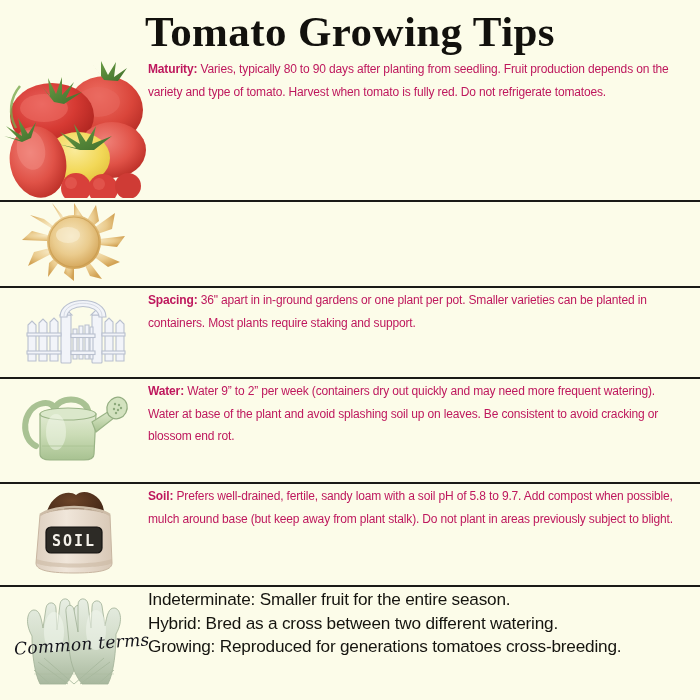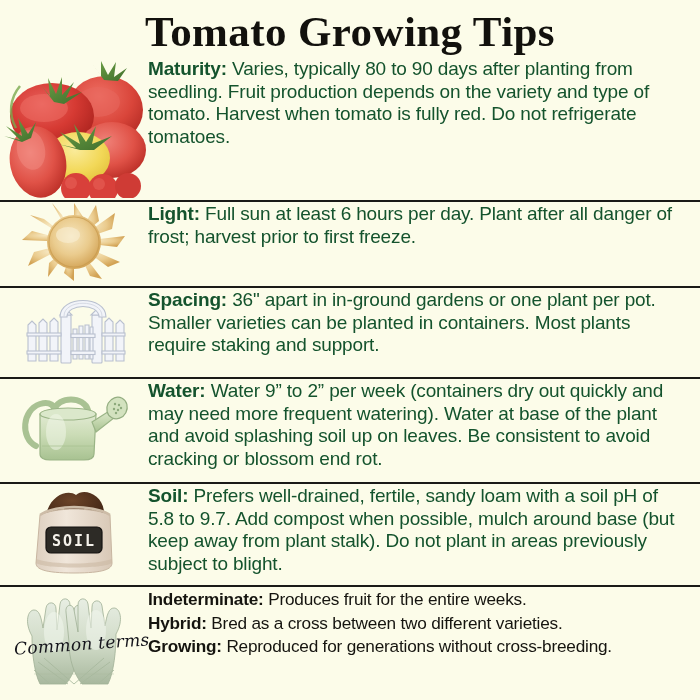"Maturity: Varies, typically 80 to" .body-text { color: #14532d -> #be185d; font-size: 19px -> 12px }
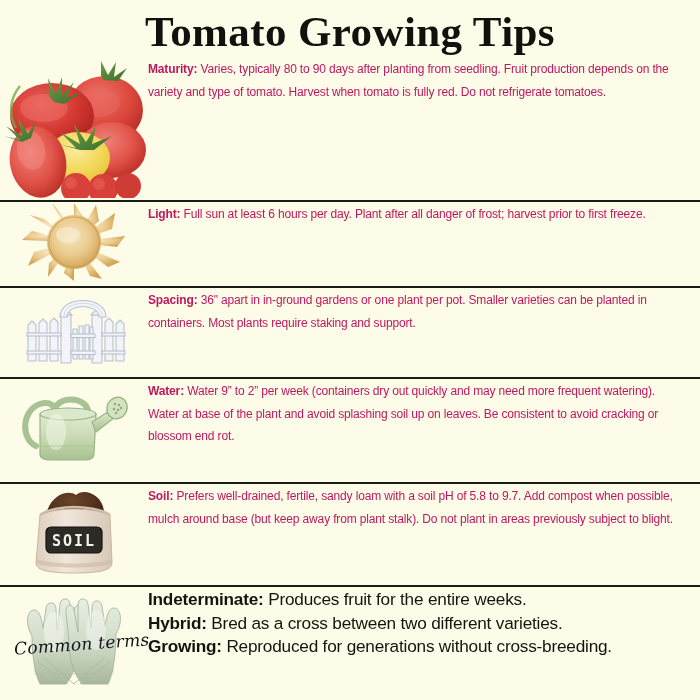"Light: Full sun at least" div.text-cell { html: <div> <div> <b>Light</b><b>:</b><span> Full sun at least 6 hours per day. Plant after all danger of frost; harvest prior to first freeze.</span> </div> </div> -> none }
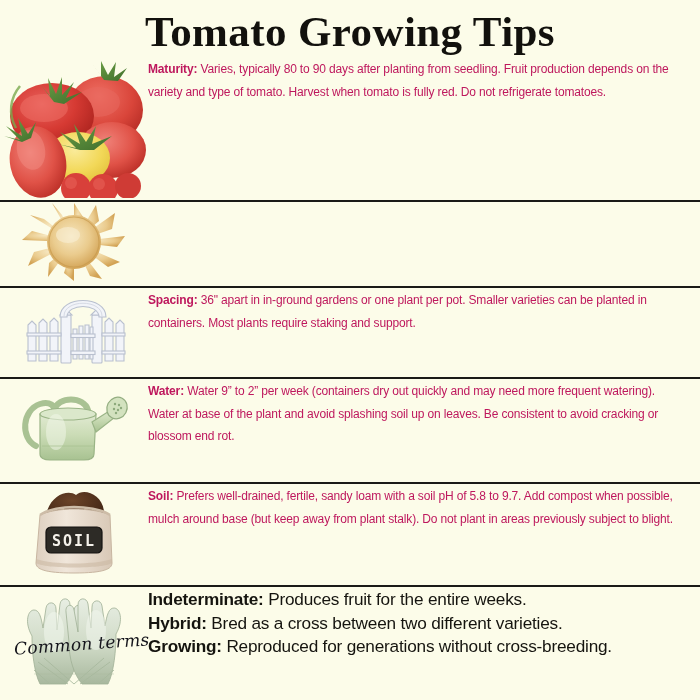"Indeterminate:" .terms-line b { font-weight: bold -> normal }
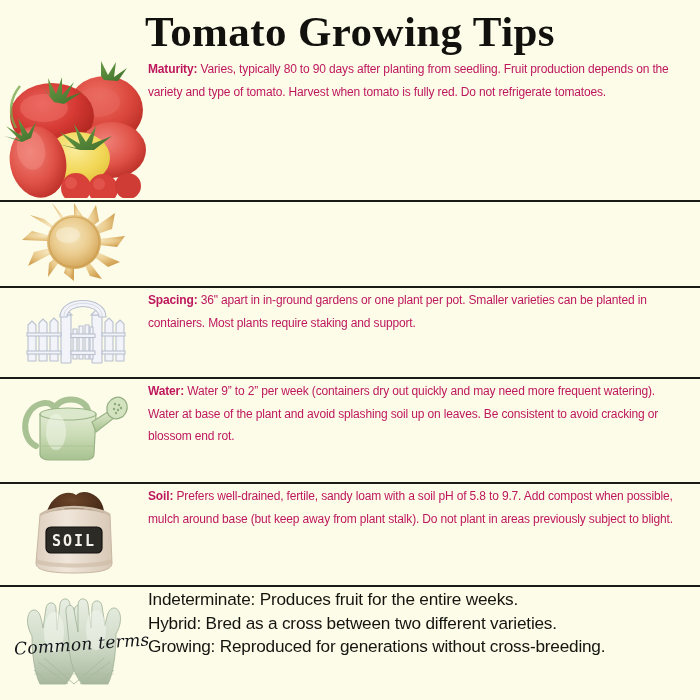"Produces fruit for the entire" span { text: Produces fruit for the entire weeks -> Smaller fruit for the entire season }
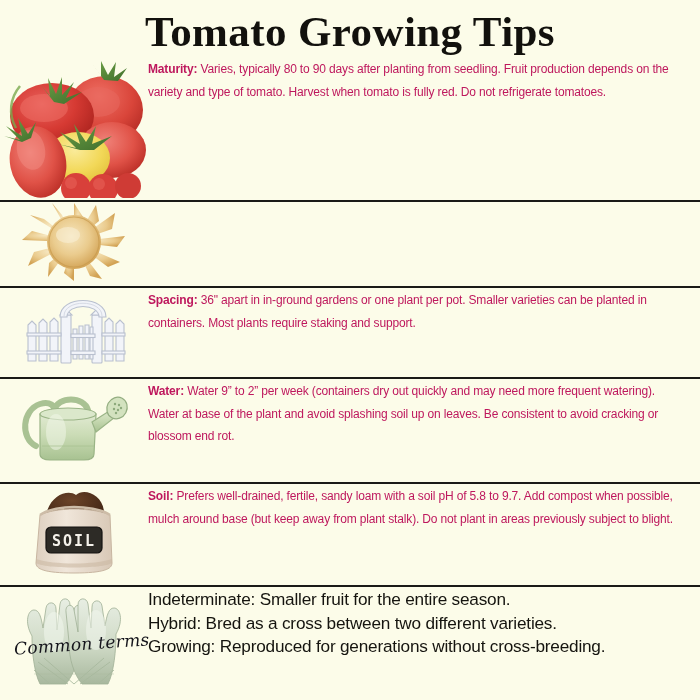"Bred as a cross between" span { text: varieties -> watering }
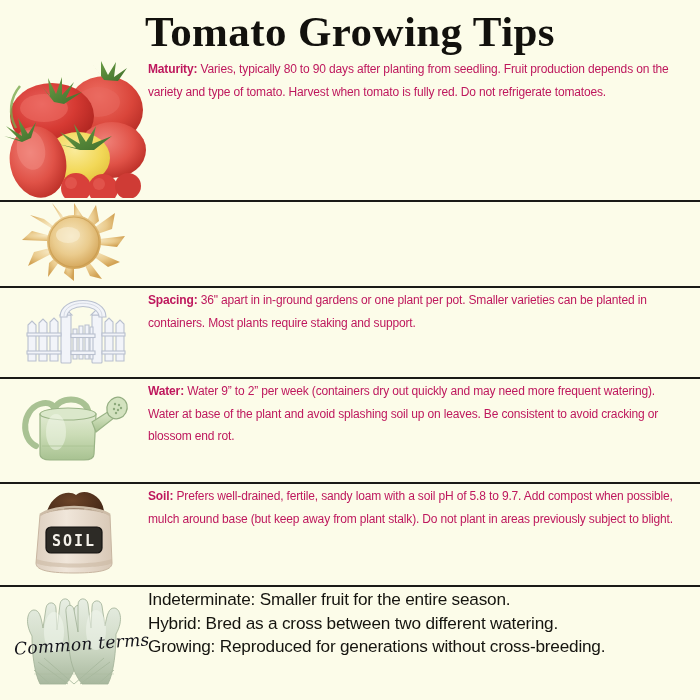"Reproduced for generations without" span { text: without -> tomatoes }
